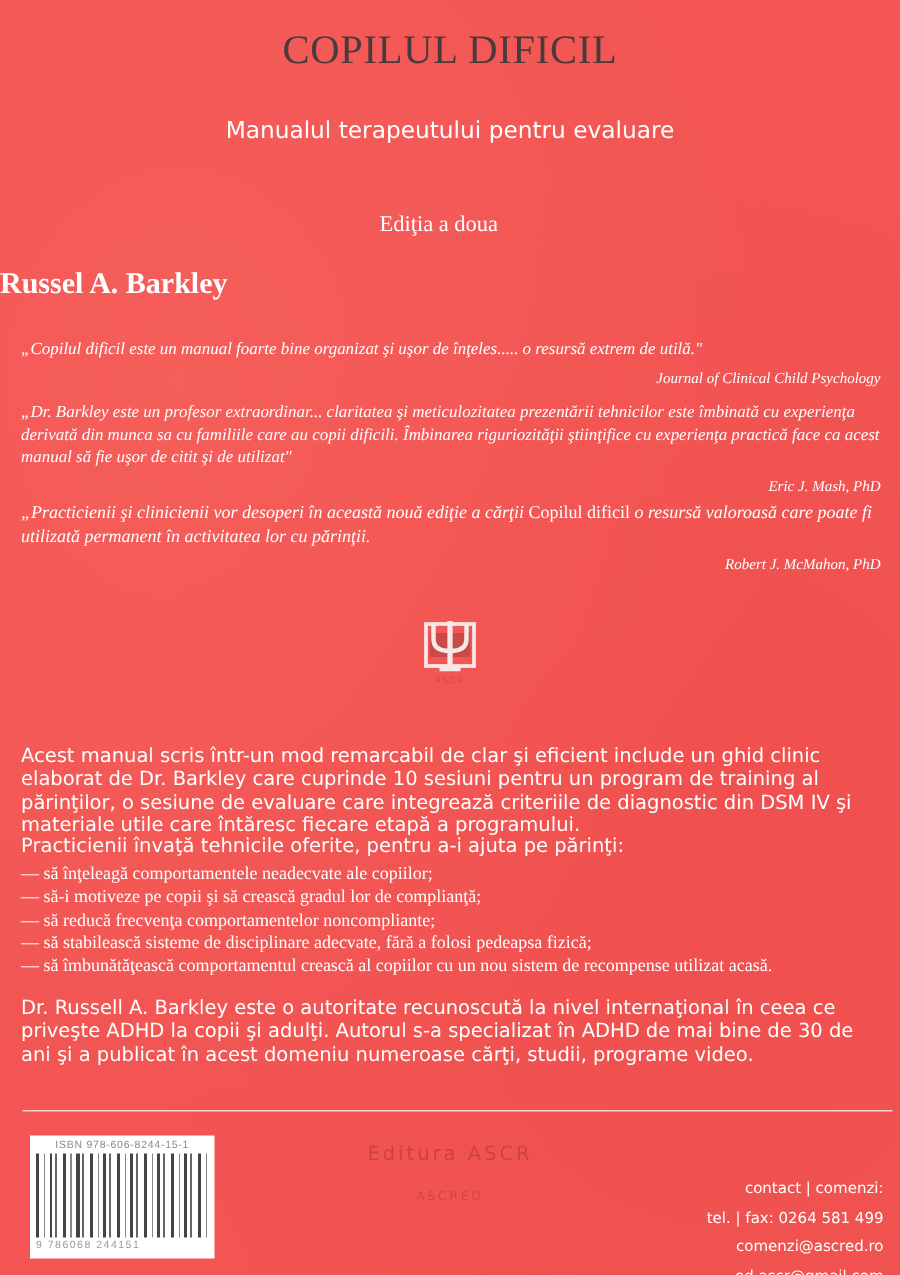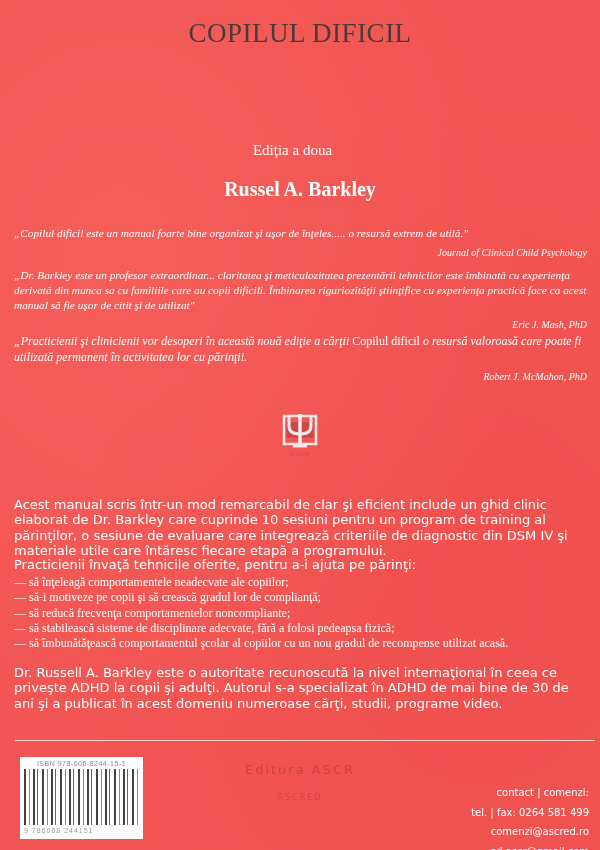"Manualul terapeutului pentru evaluare" div { html: none -> <div>Manualul terapeutului pentru evaluare</div> }
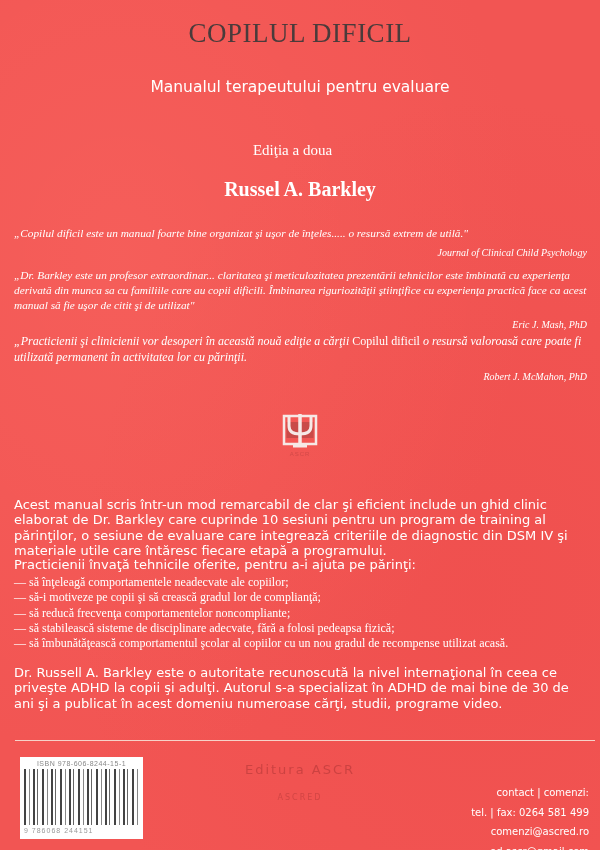"Russel A. Barkley" .author { text-align: center -> none }
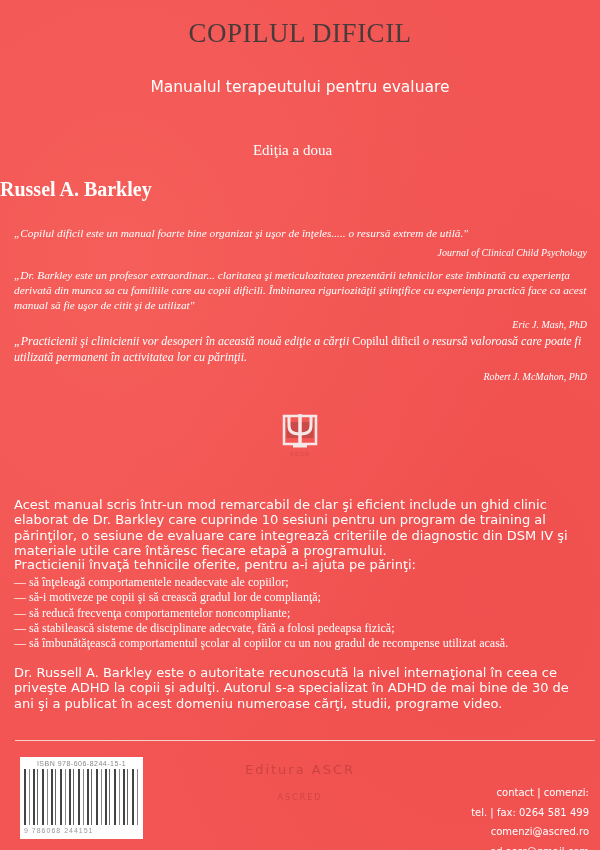"să îmbunătăţească comportamentul şcolar" li { text: şcolar al copiilor cu un nou gradul -> crească al copiilor cu un nou sistem }
